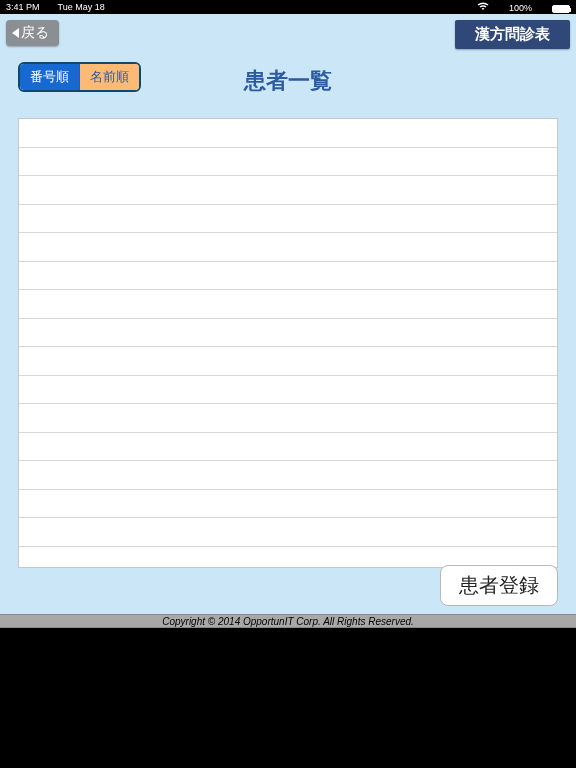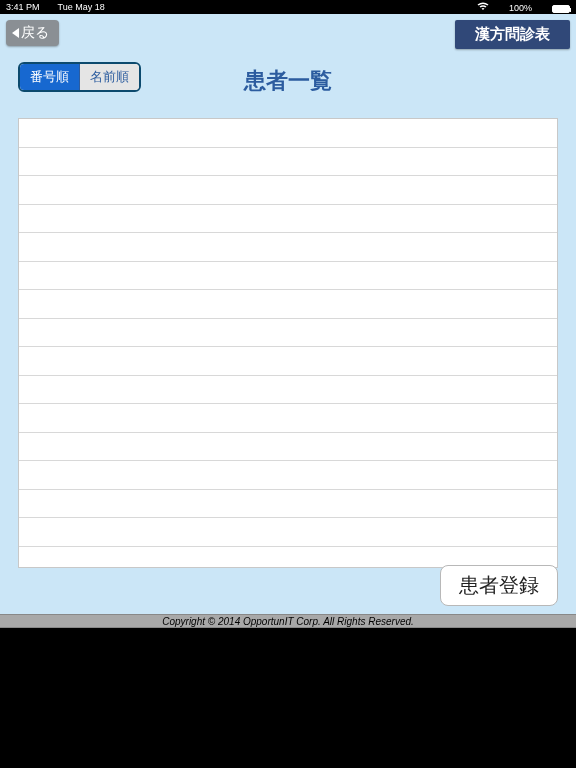"名前順" .sort-btn { background: #e5e5e5 -> #fdba74 }
